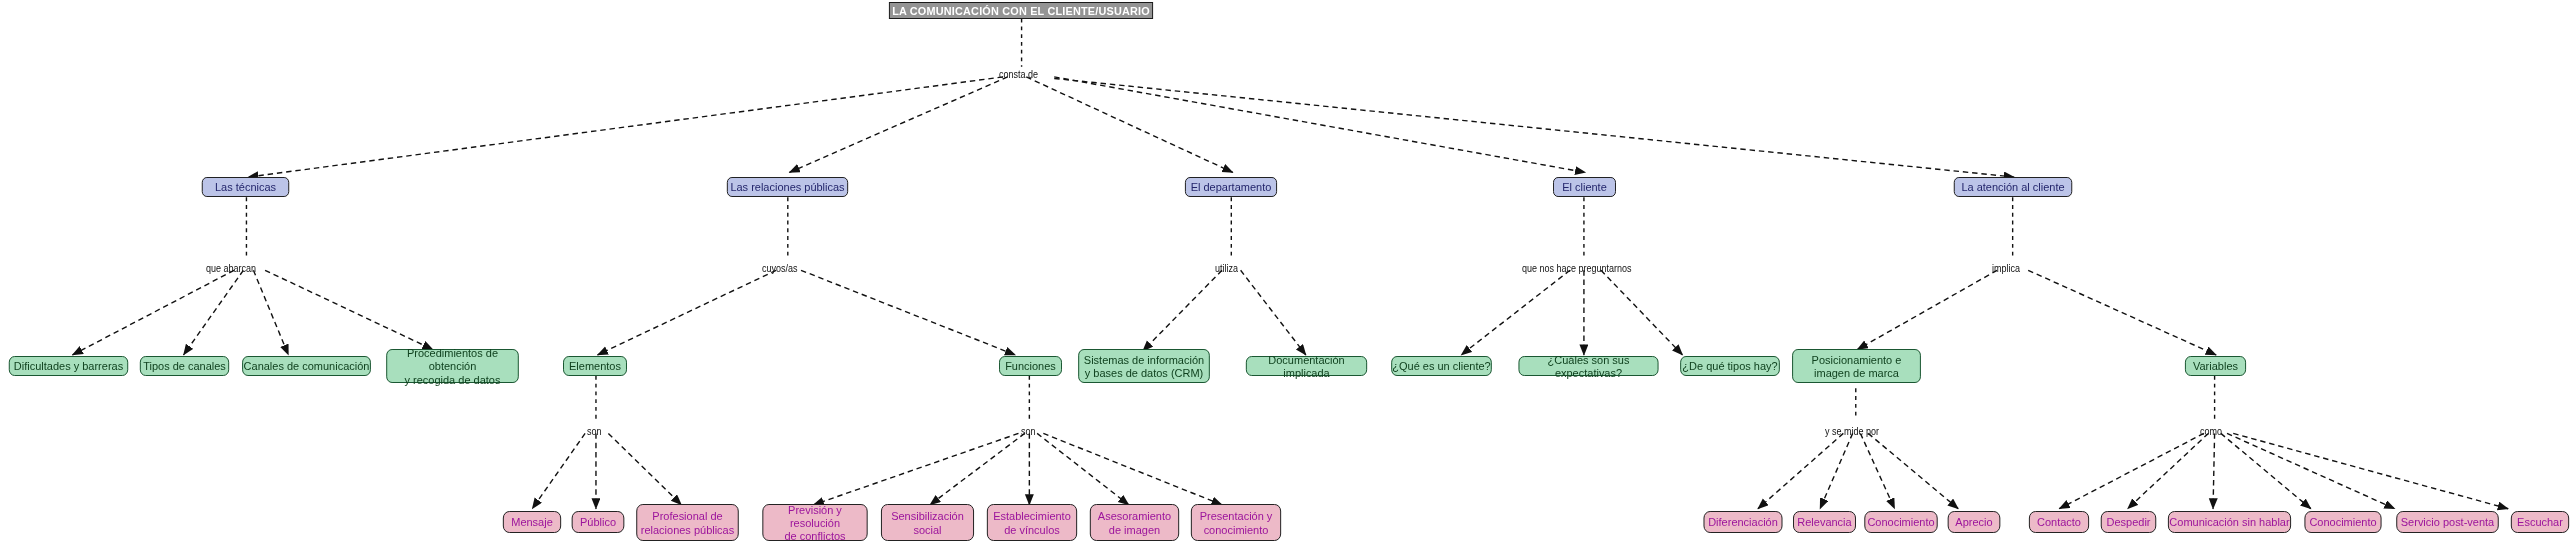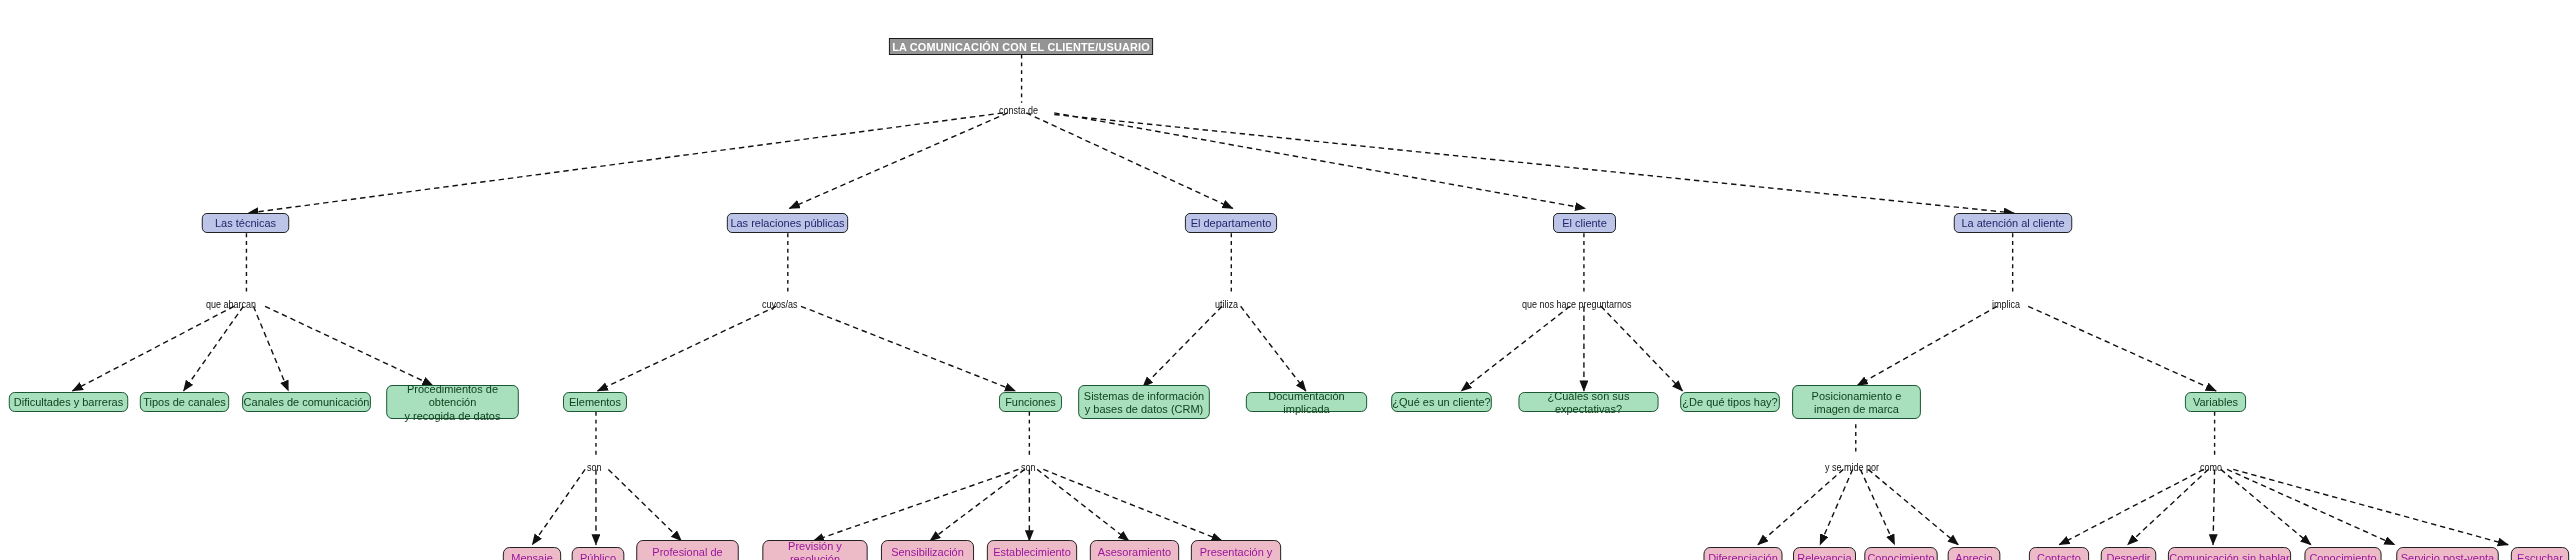"LA COMUNICACIÓN CON EL CLIENTE/USUARIO" #map-root { margin-top: 36px -> none }
